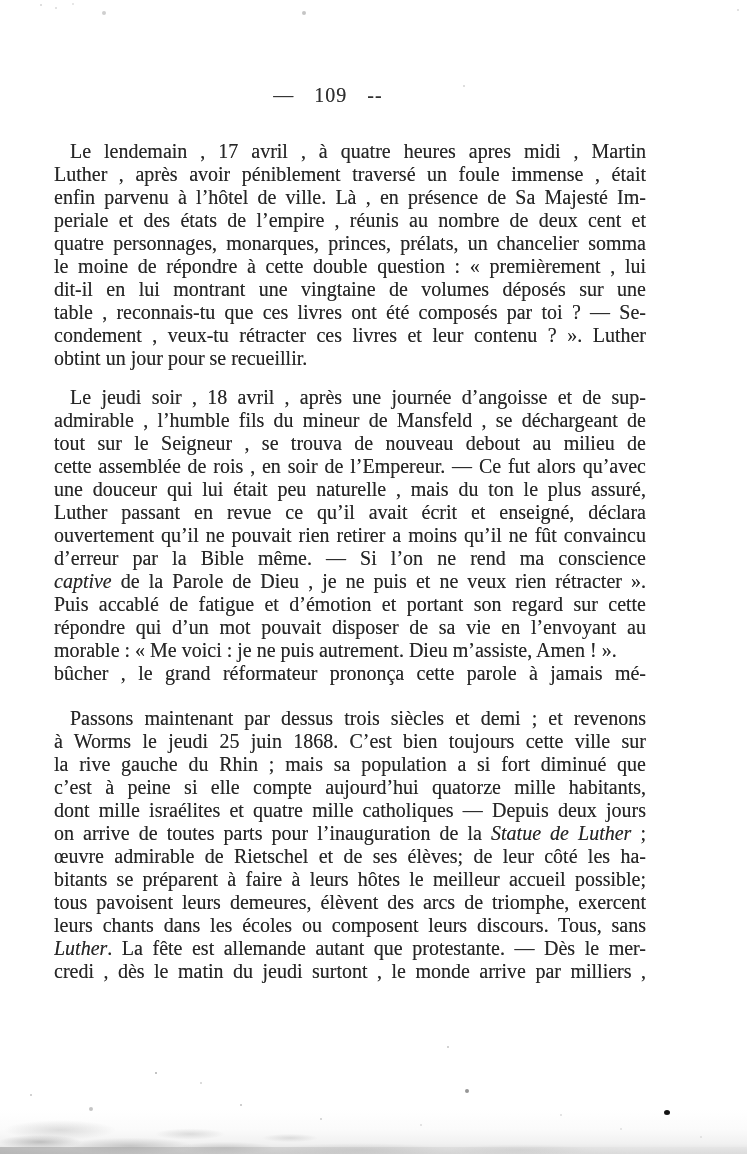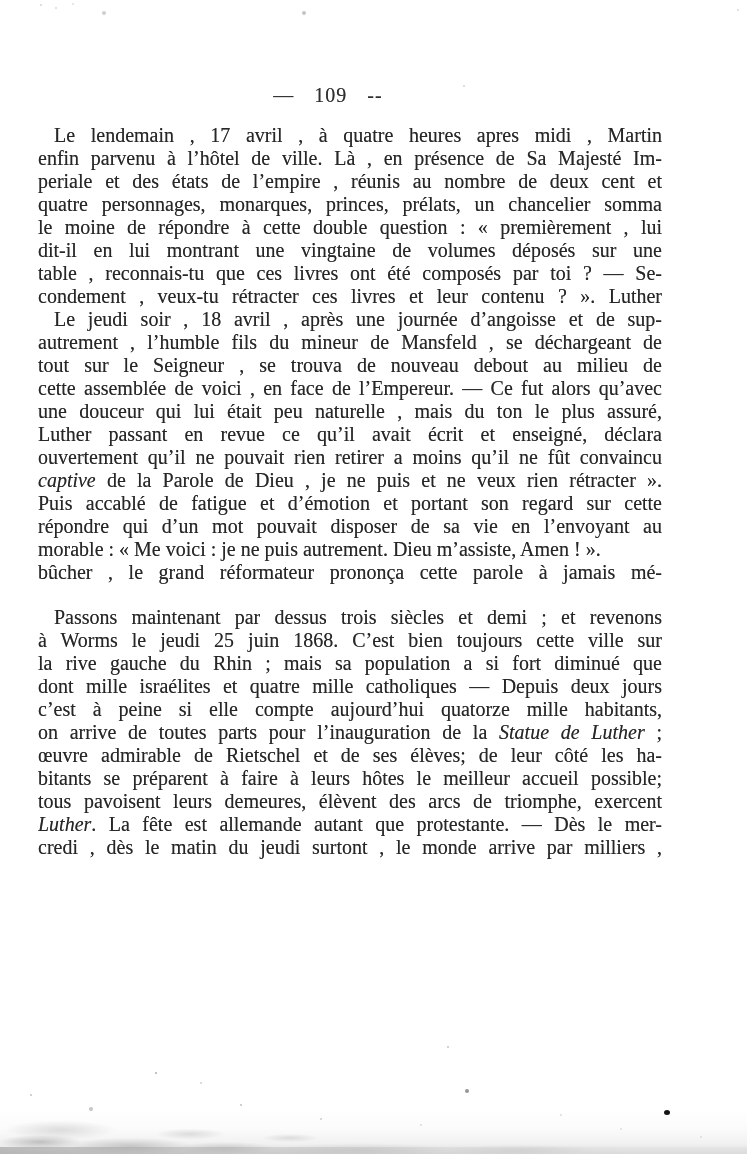"Le lendemain , 17 avril" .paragraph { margin: 0 -> 16px }
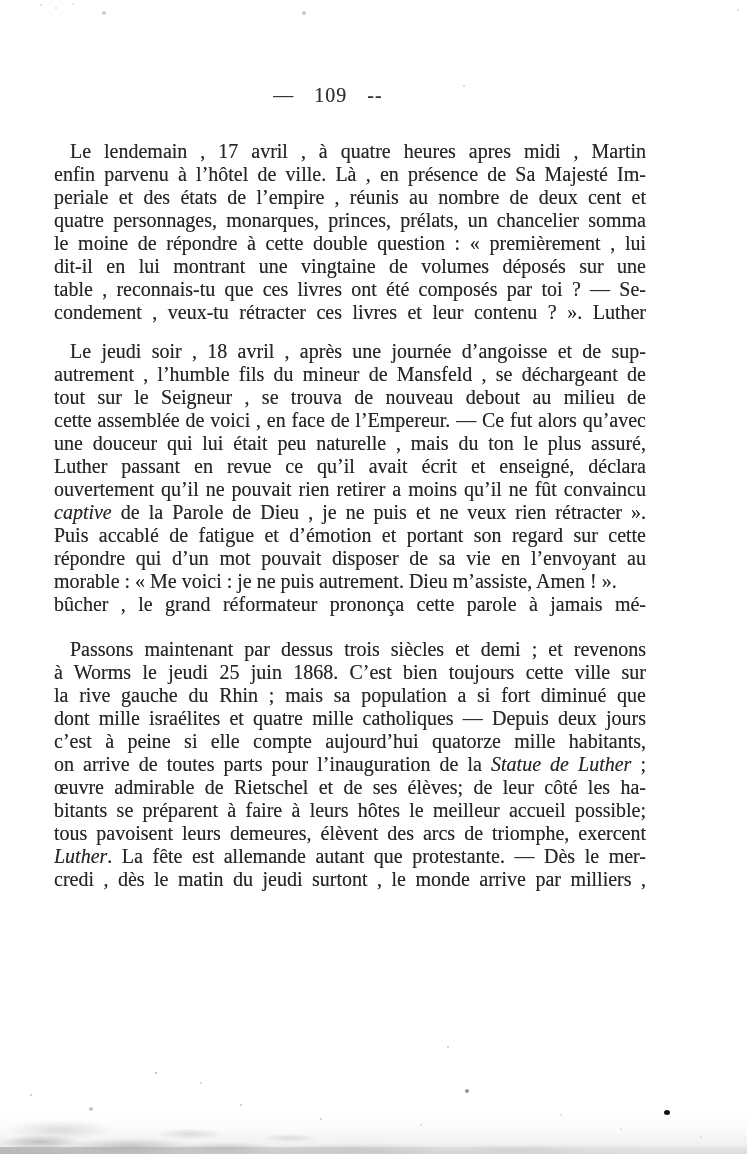"Luther , après avoir péniblement" div.line { html: none -> <div><span>Luther , après avoir péniblement traversé un foule immense , était</span></div> }
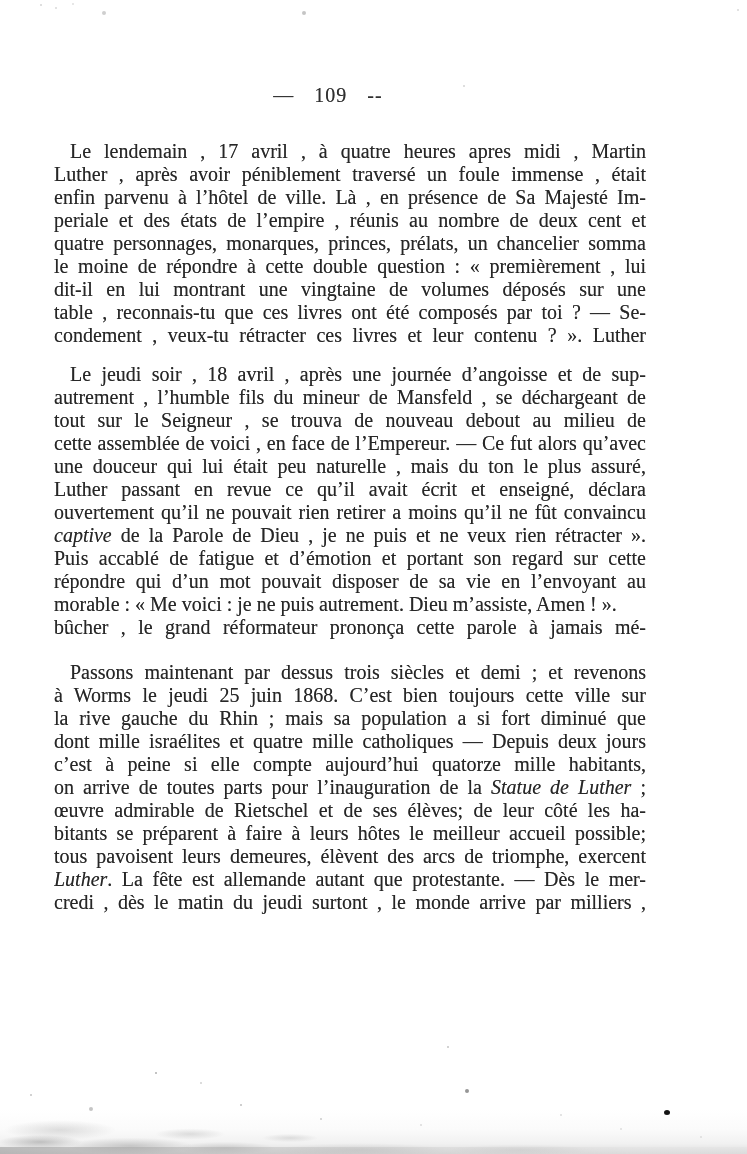"obtint un jour pour se" div.line { html: none -> <div><span>obtint un jour pour se recueillir.</span></div> }
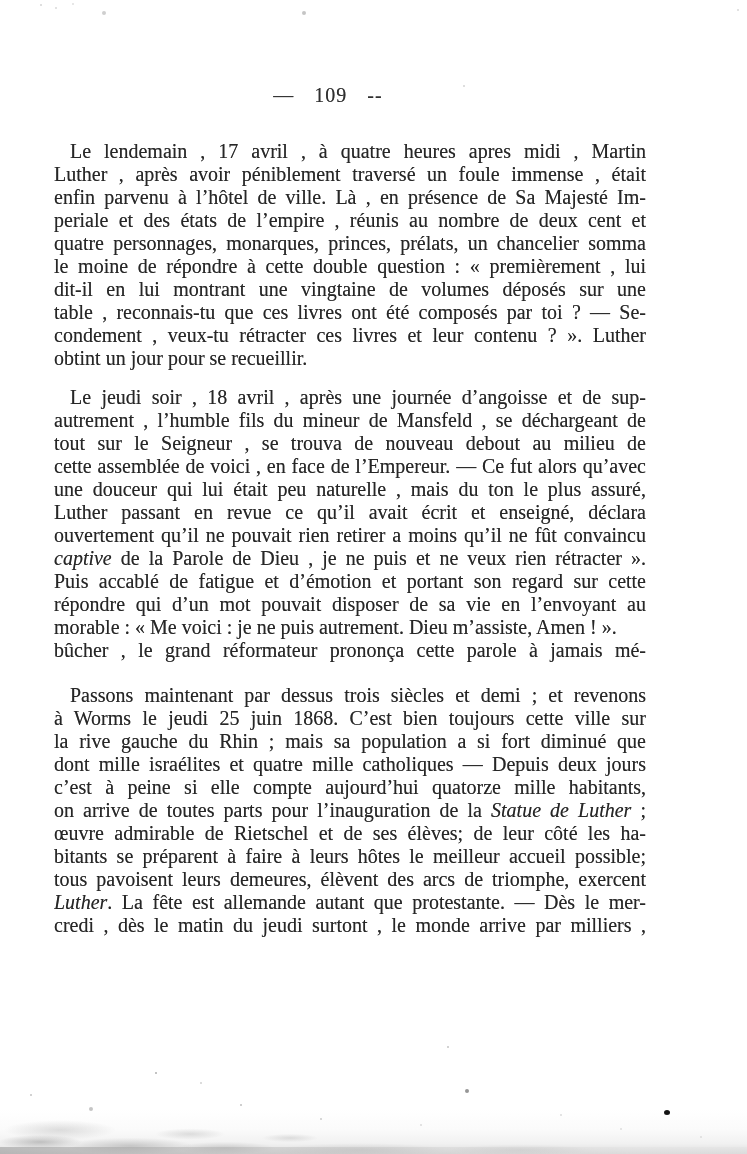"autrement , l’humble fils du" span { text: autrement -> admirable }
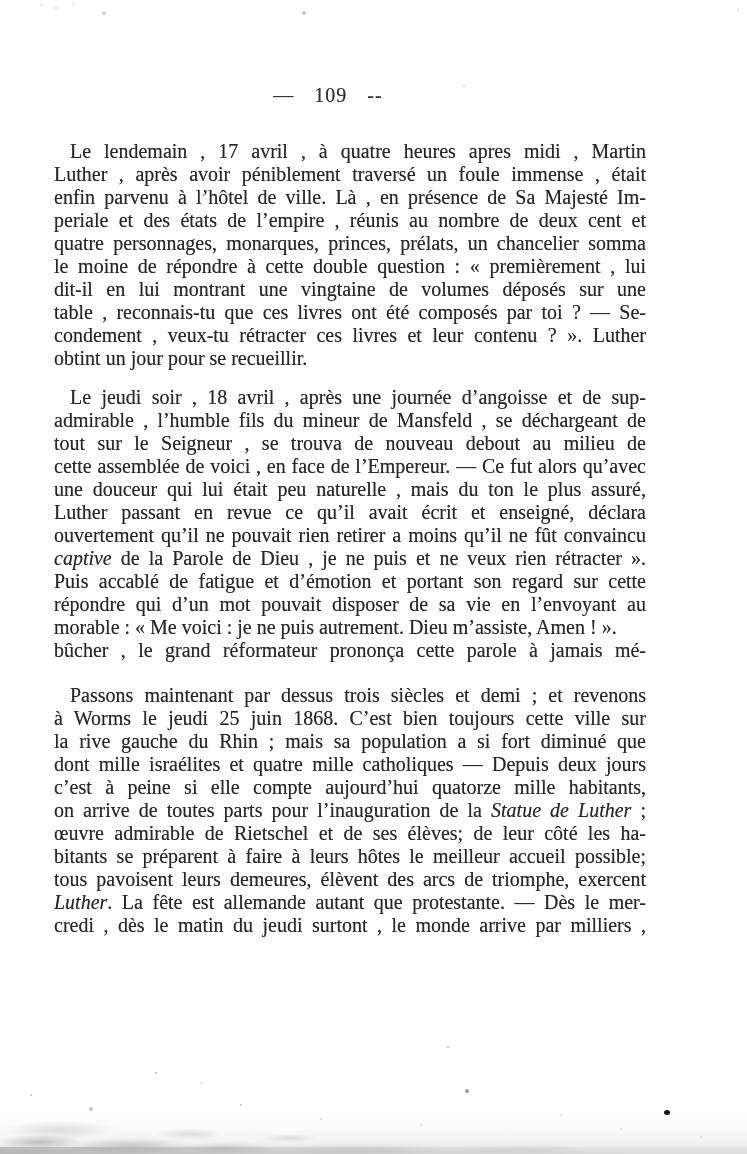"cette assemblée de voici ," span { text: voici , en face -> rois , en soir }
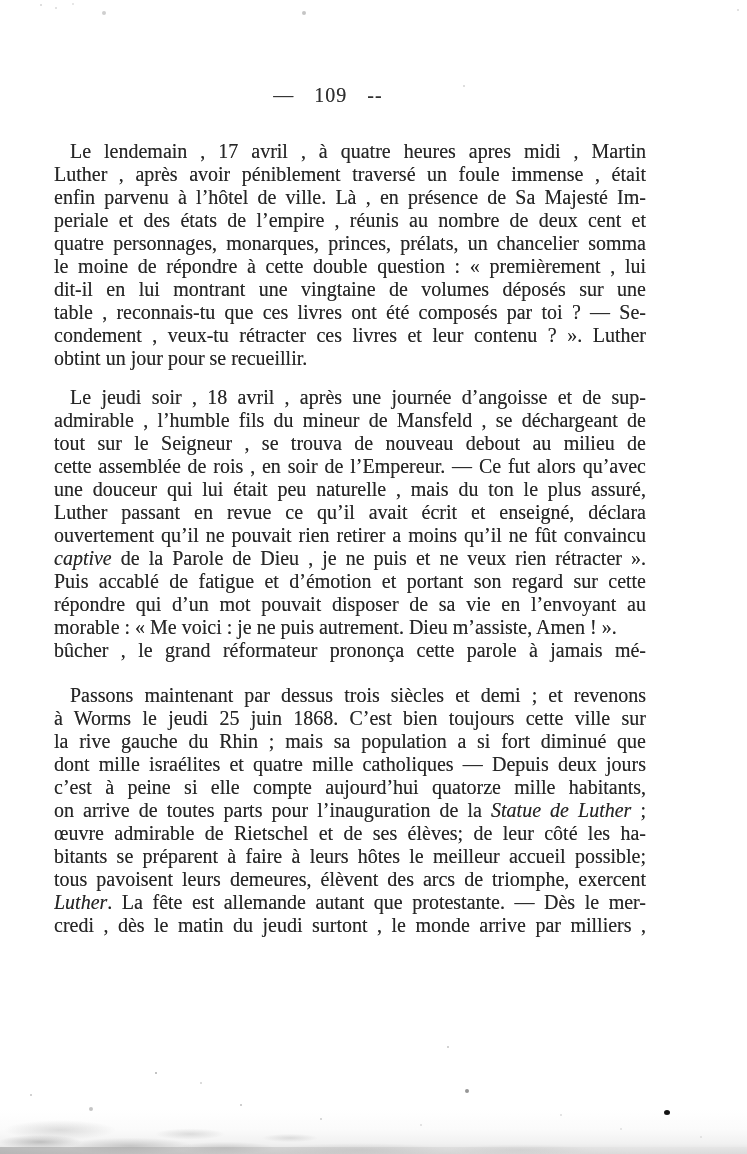"d’erreur par la Bible même." div.line { html: none -> <div><span>d’erreur par la Bible même. — Si l’on ne rend ma conscience</span></div> }
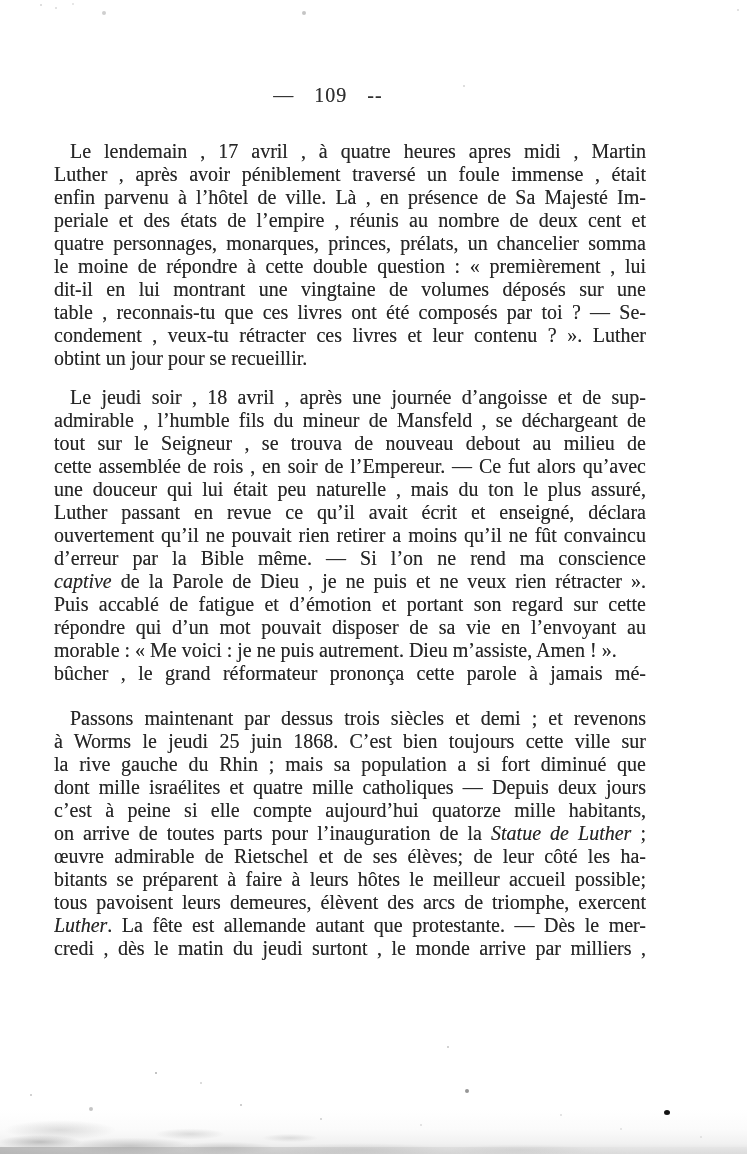"dont mille israélites et quatre" div.line { order: before "c’est à peine si elle" -> after "c’est à peine si elle" }
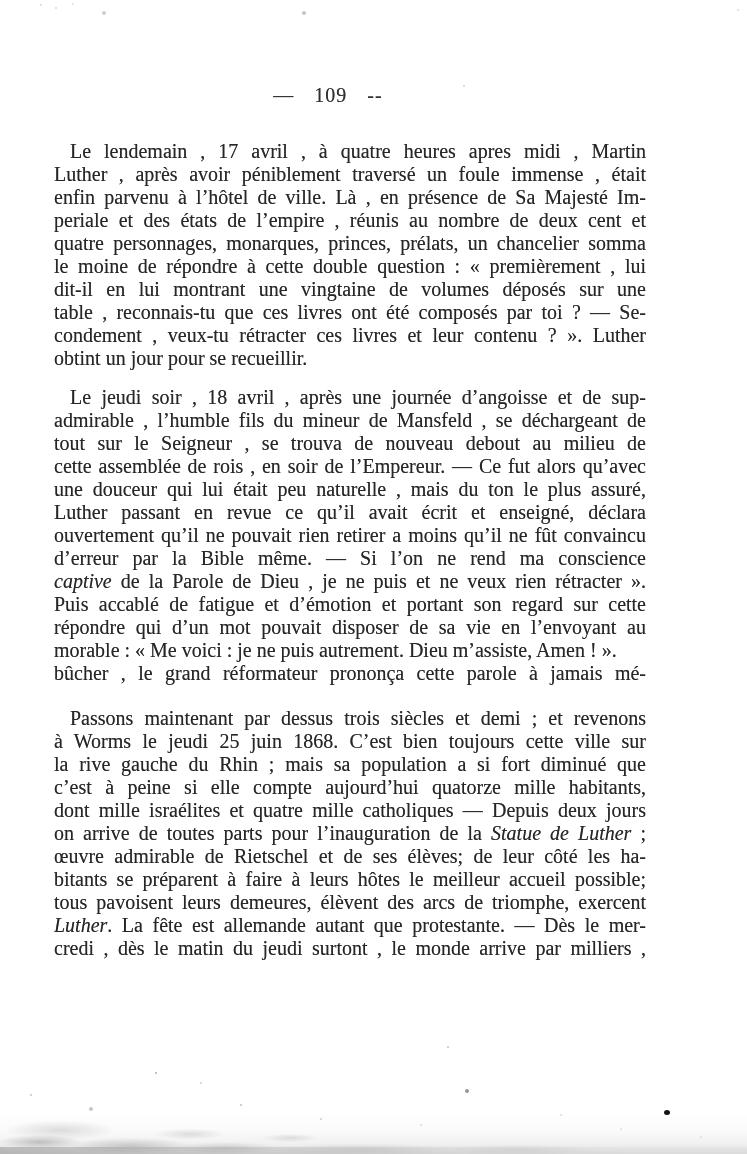"leurs chants dans les écoles" div.line { html: none -> <div><span>leurs chants dans les écoles ou composent leurs discours. Tous, sans</span></div> }
